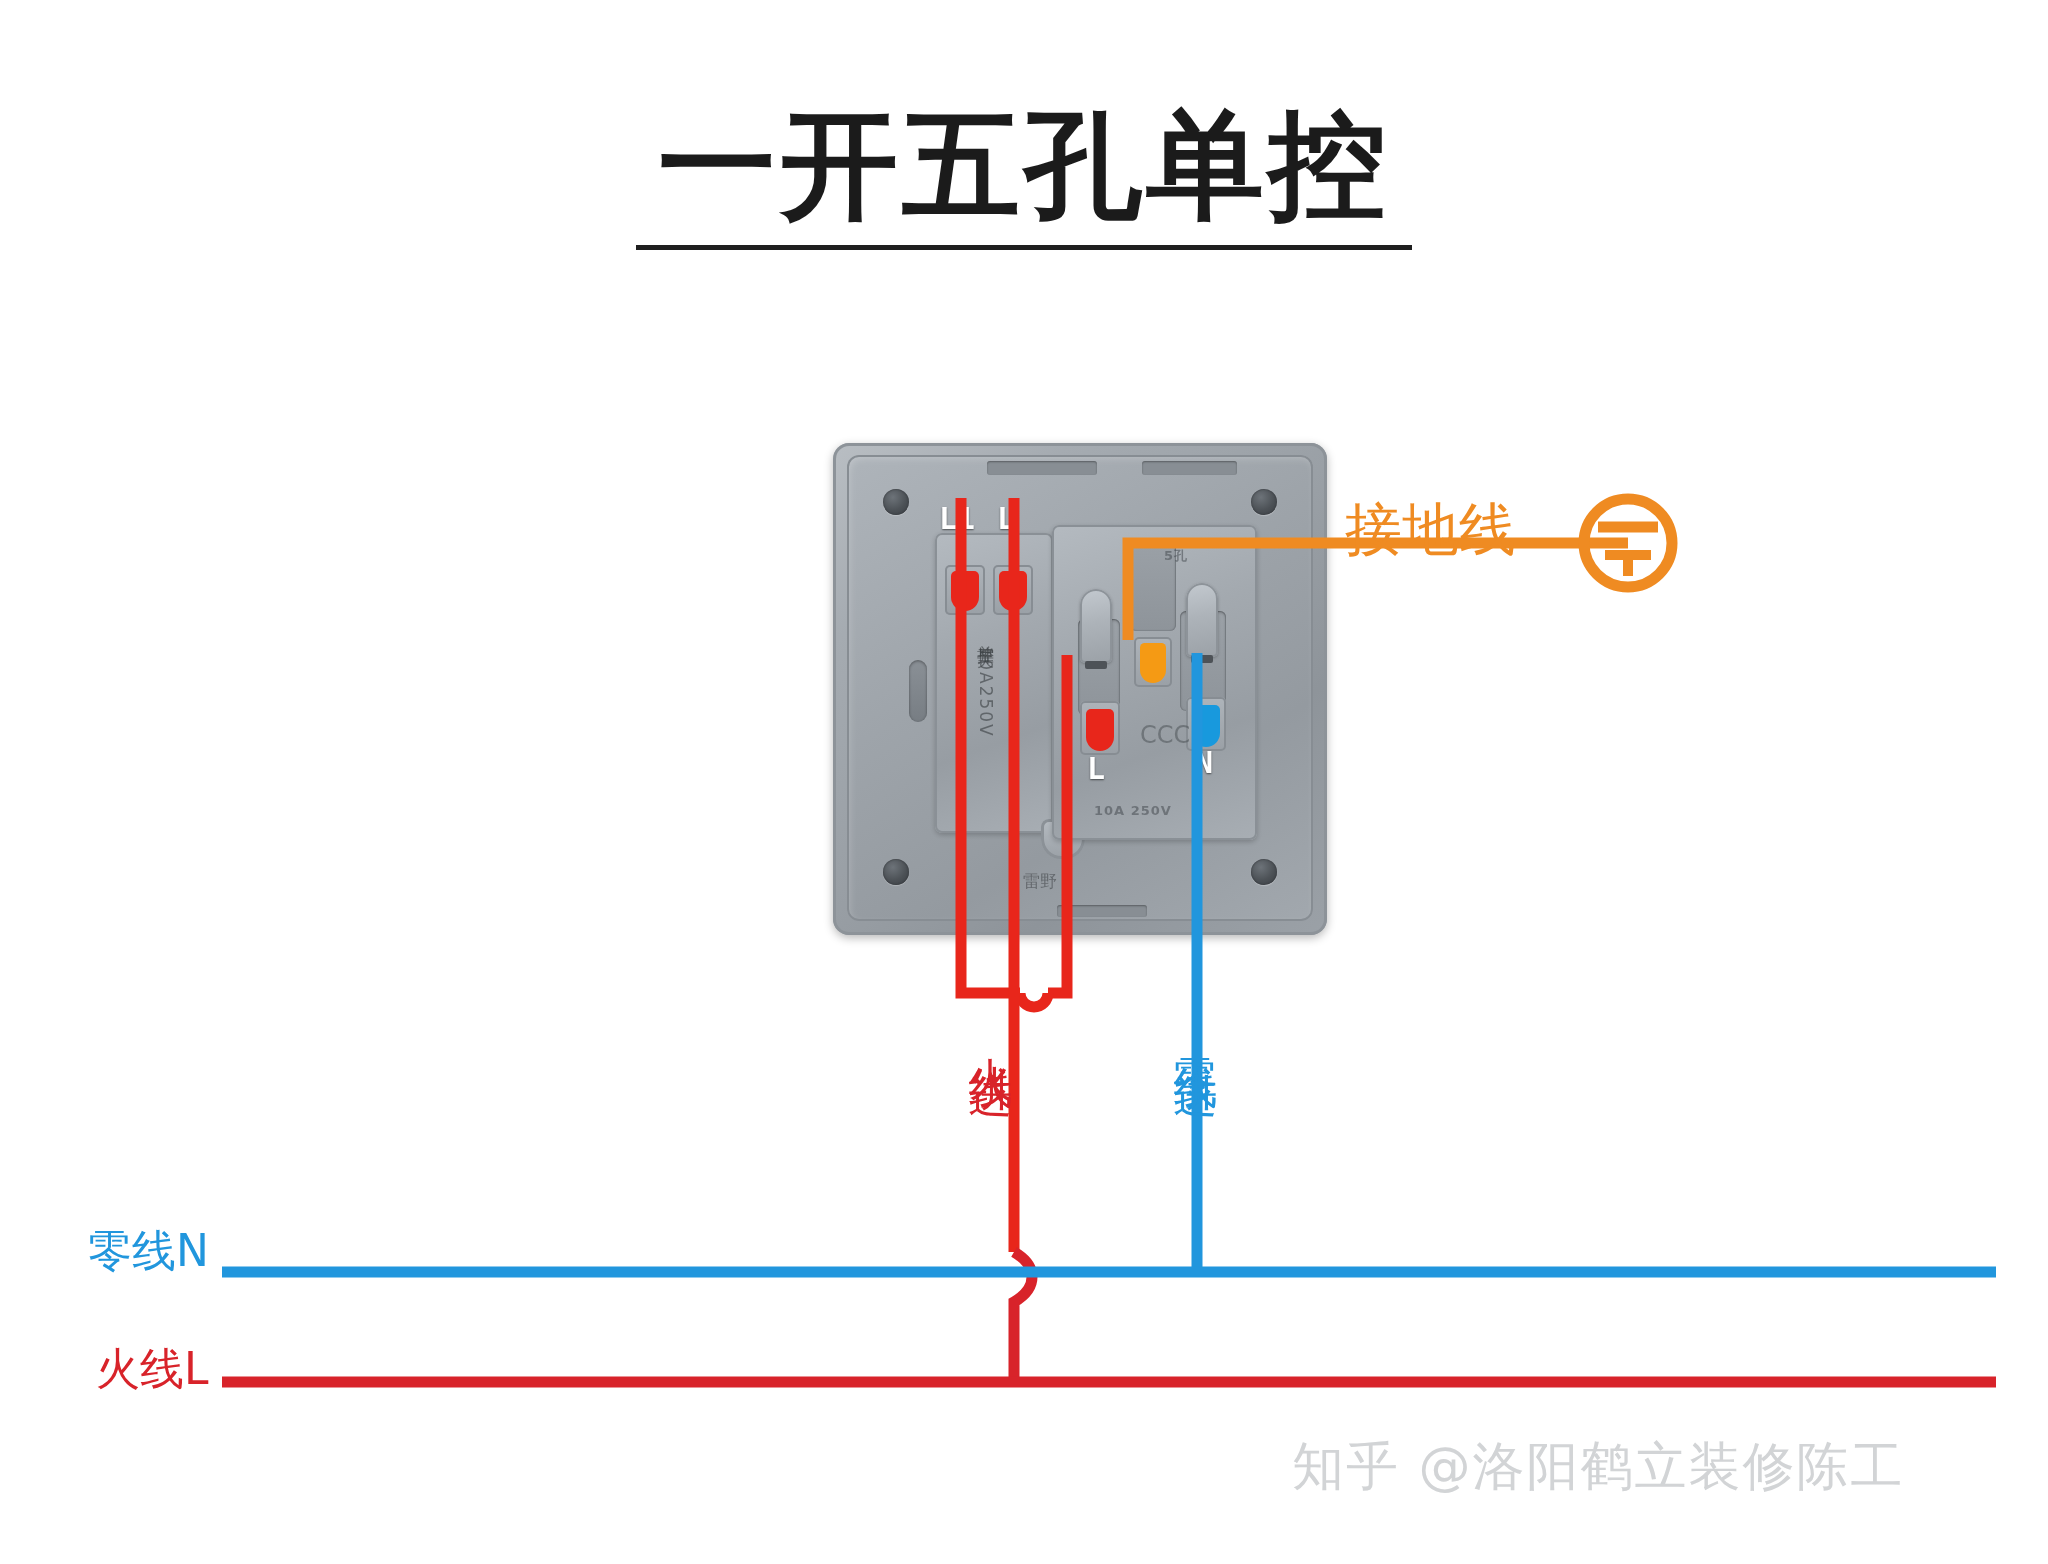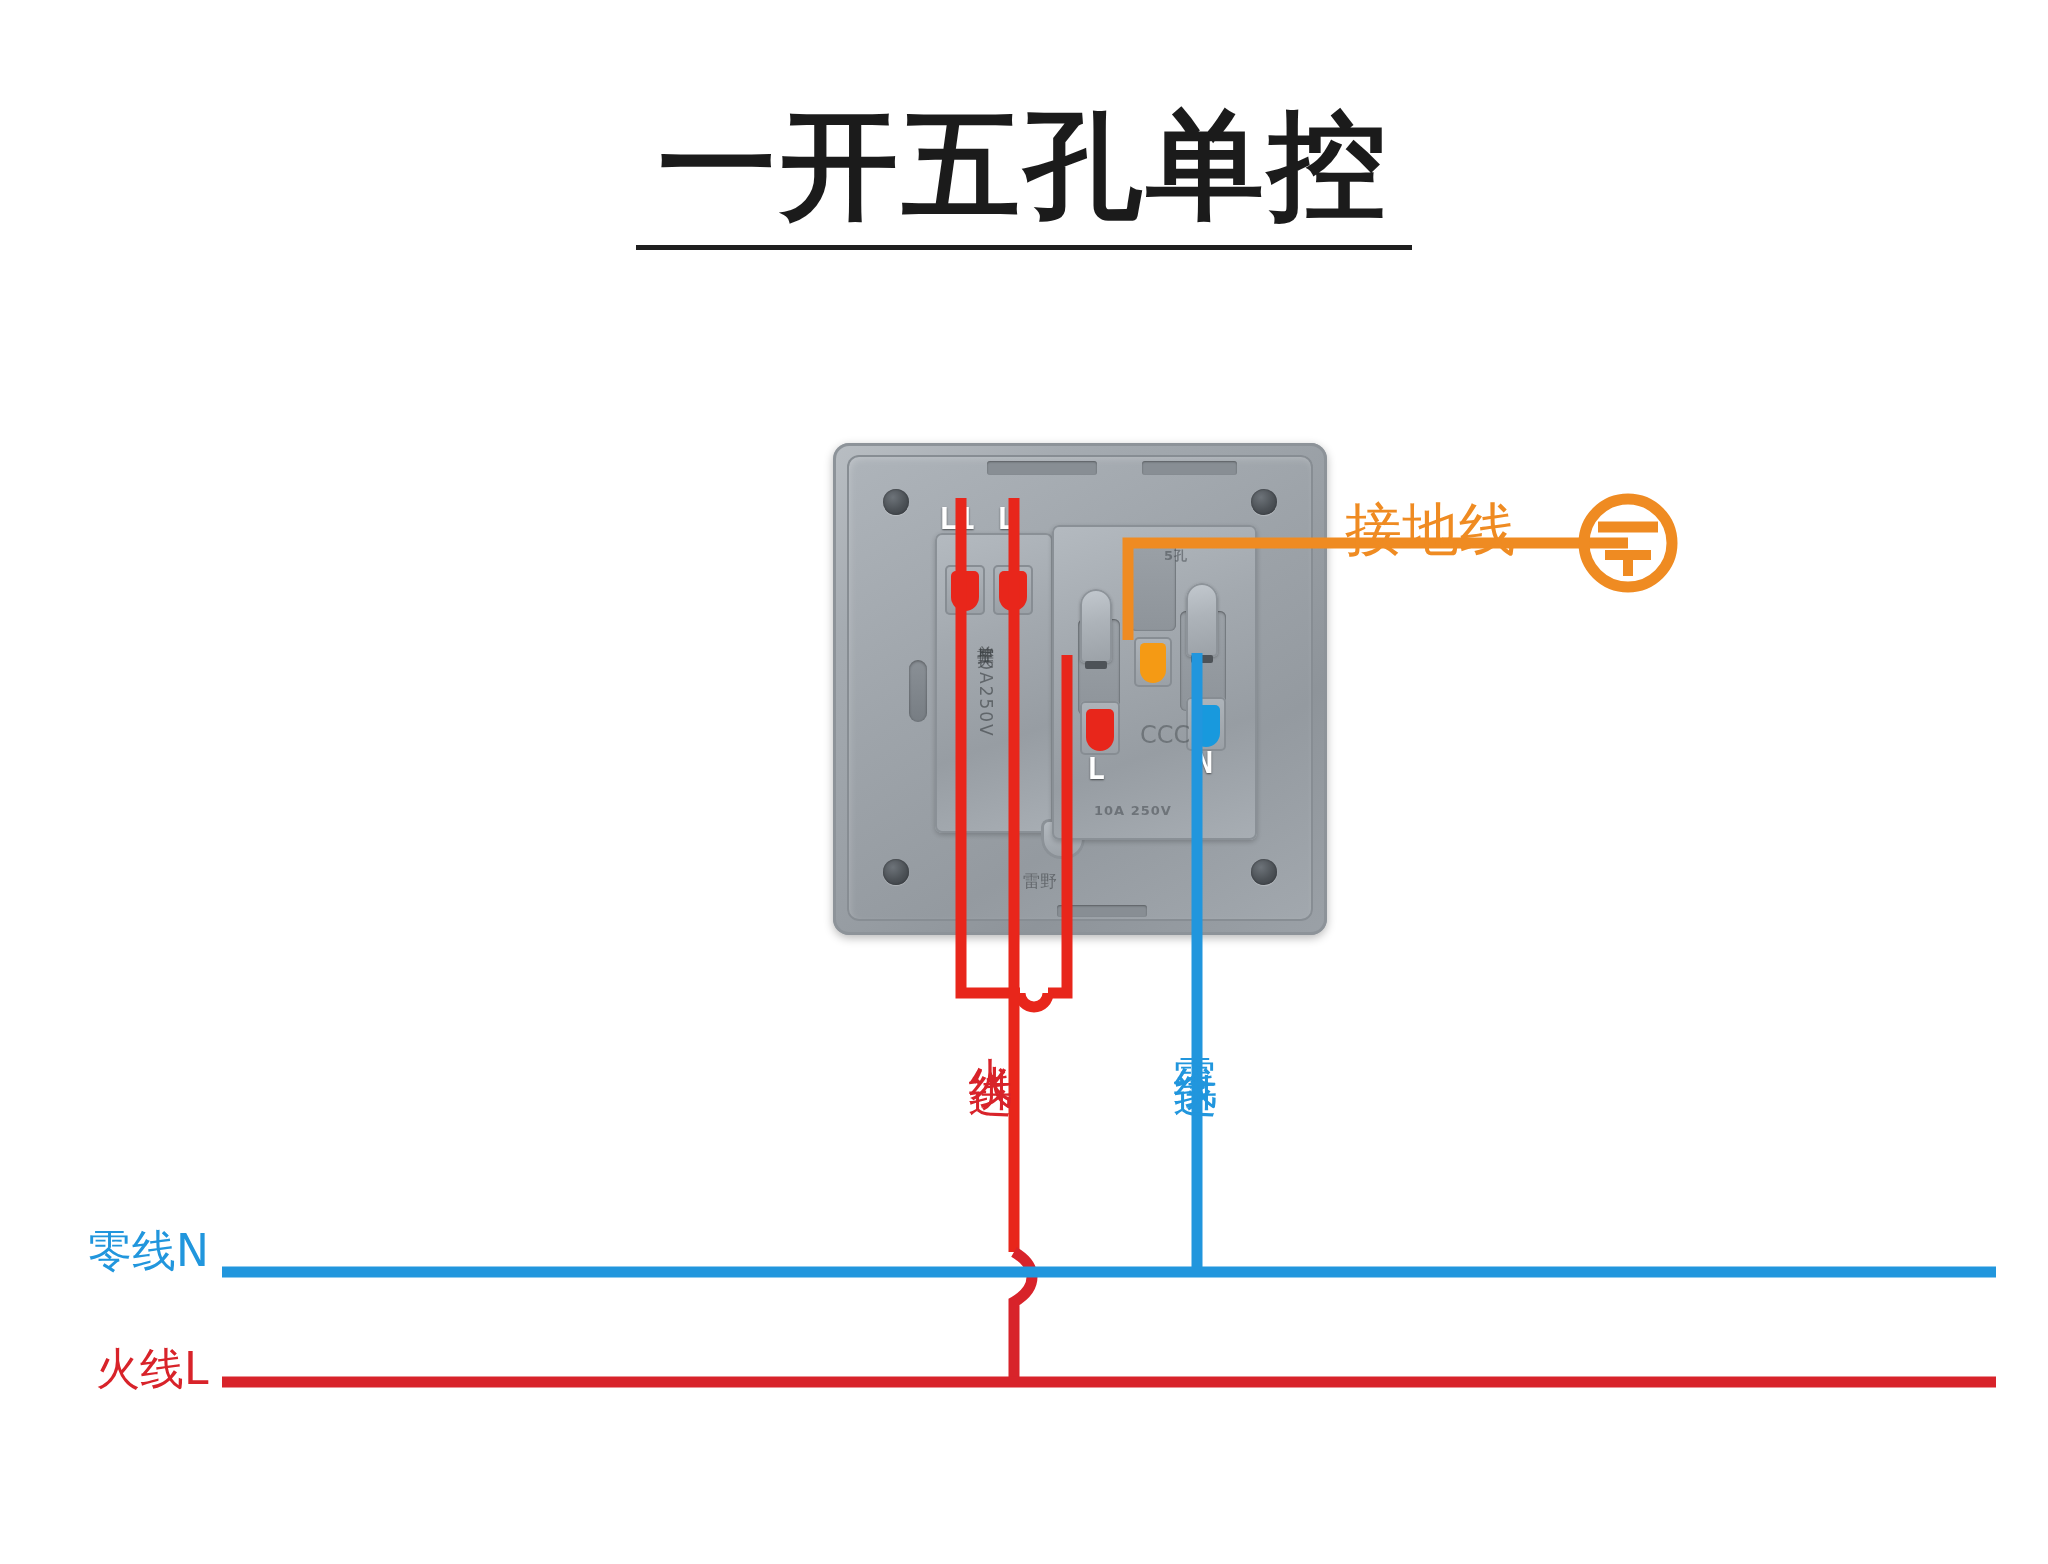"知乎 @洛阳鹤立装修陈工" div.watermark { html: none -> <div>知乎 @洛阳鹤立装修陈工</div> }
